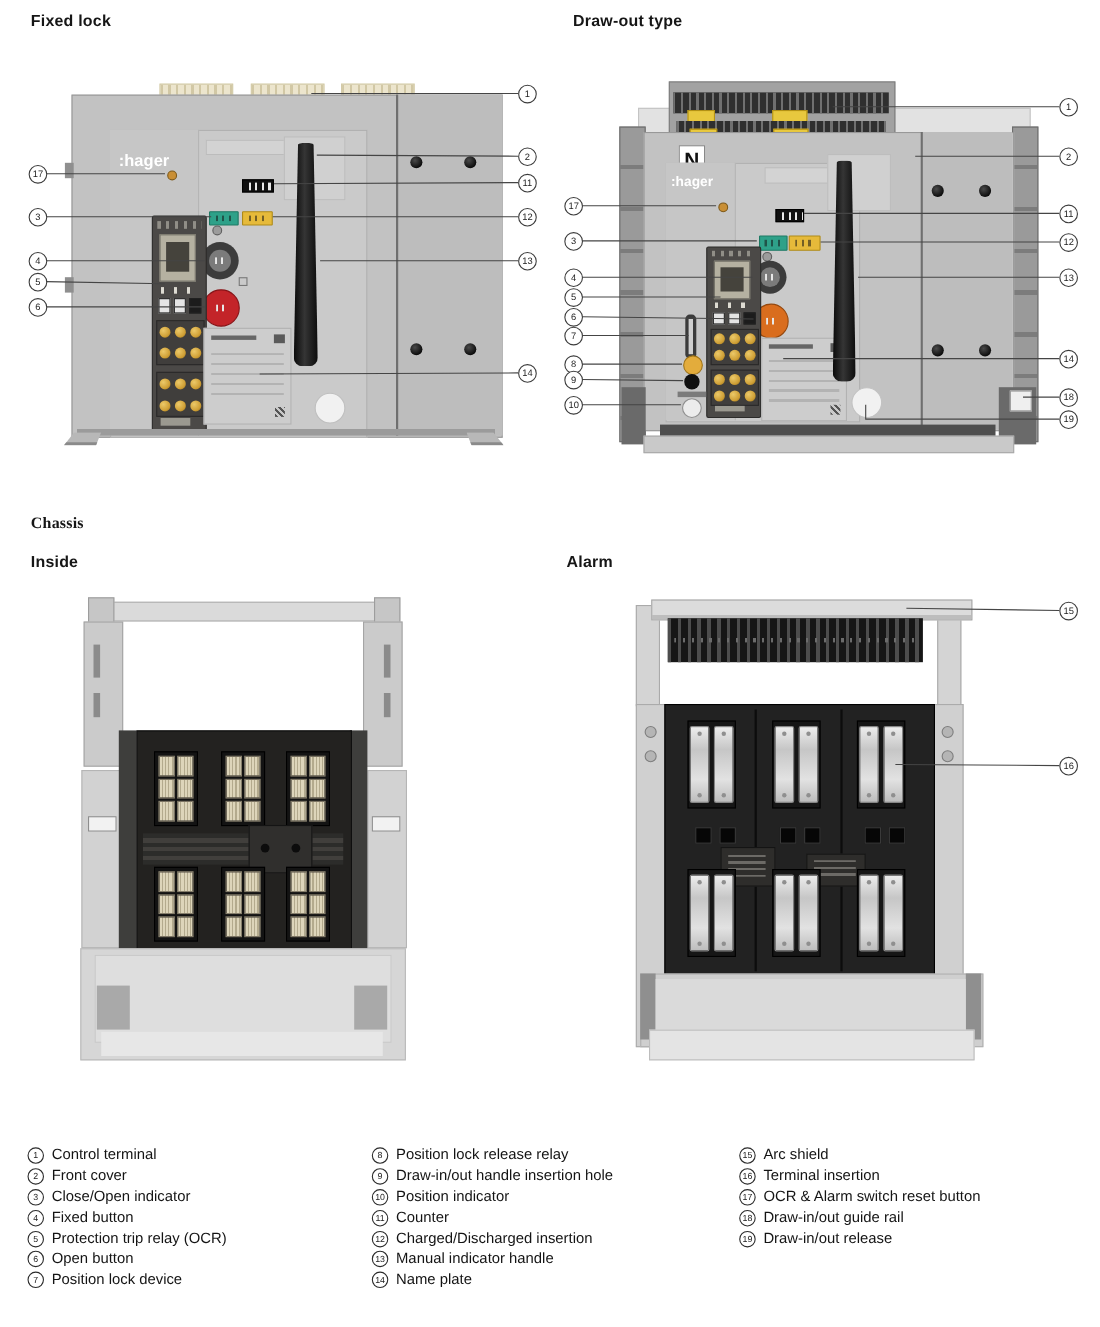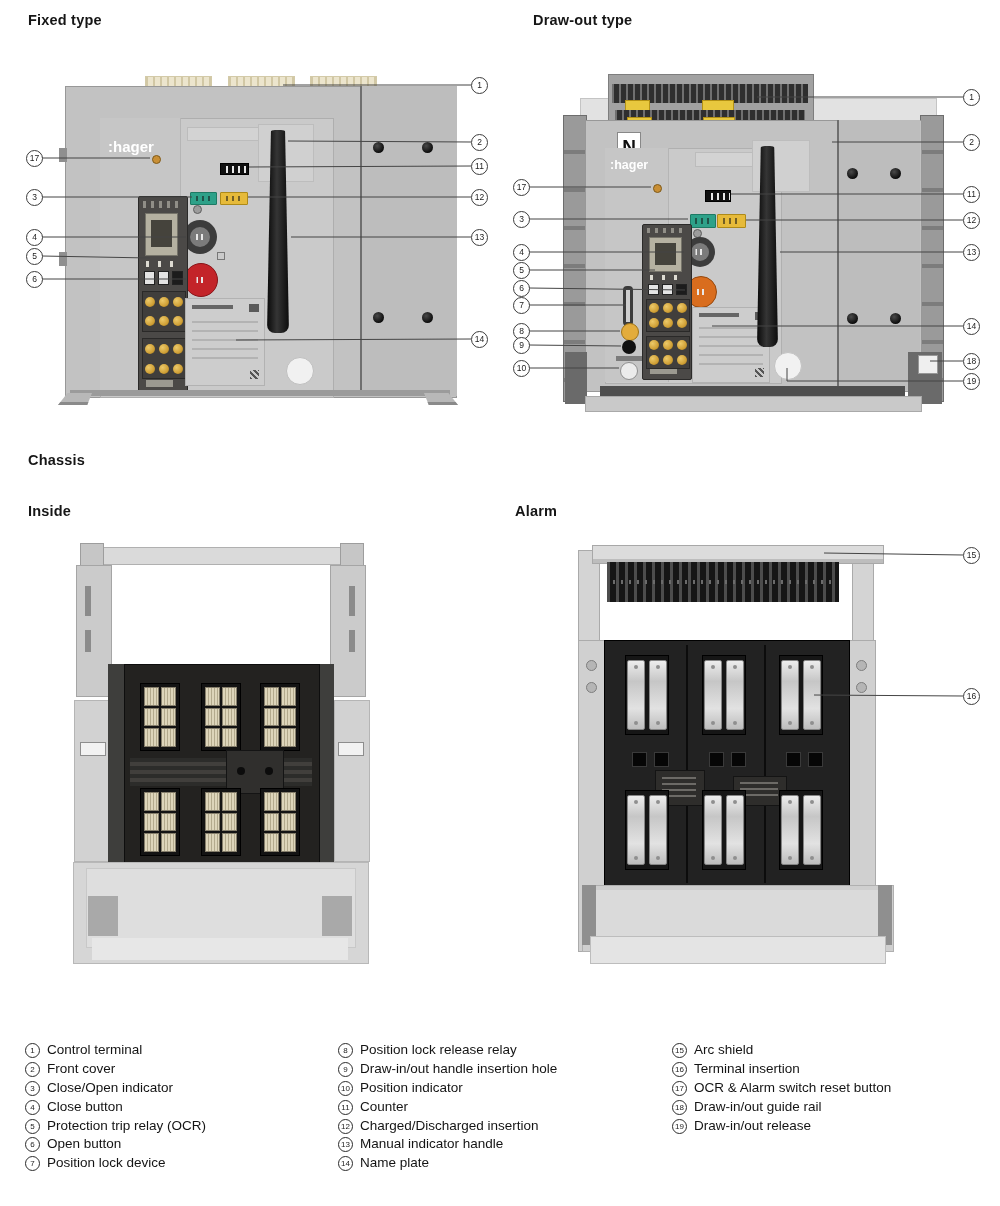"Fixed type" div.h { text: type -> lock }
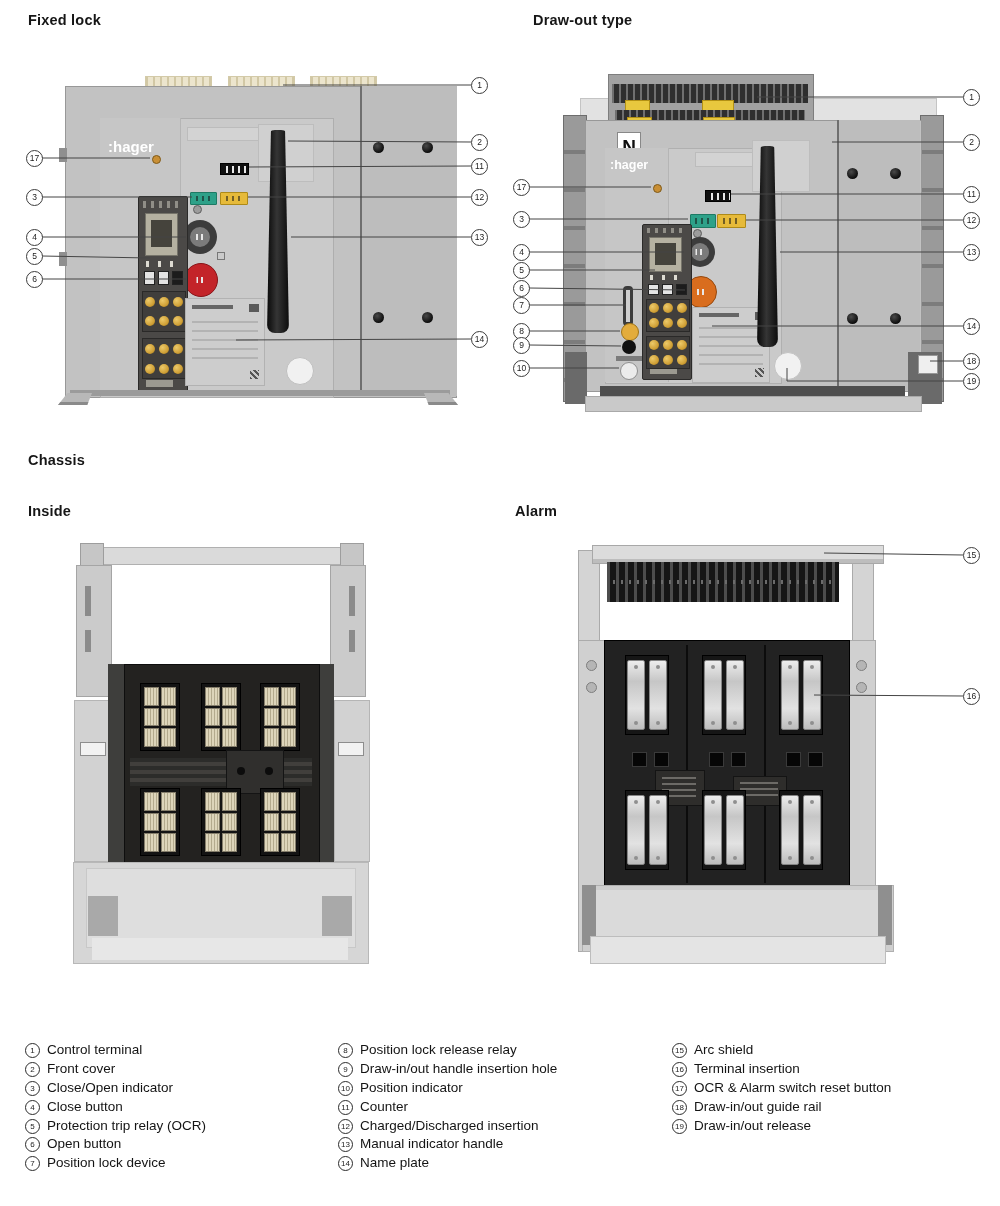"Draw-out type" div.h { left: 533px -> 521px }
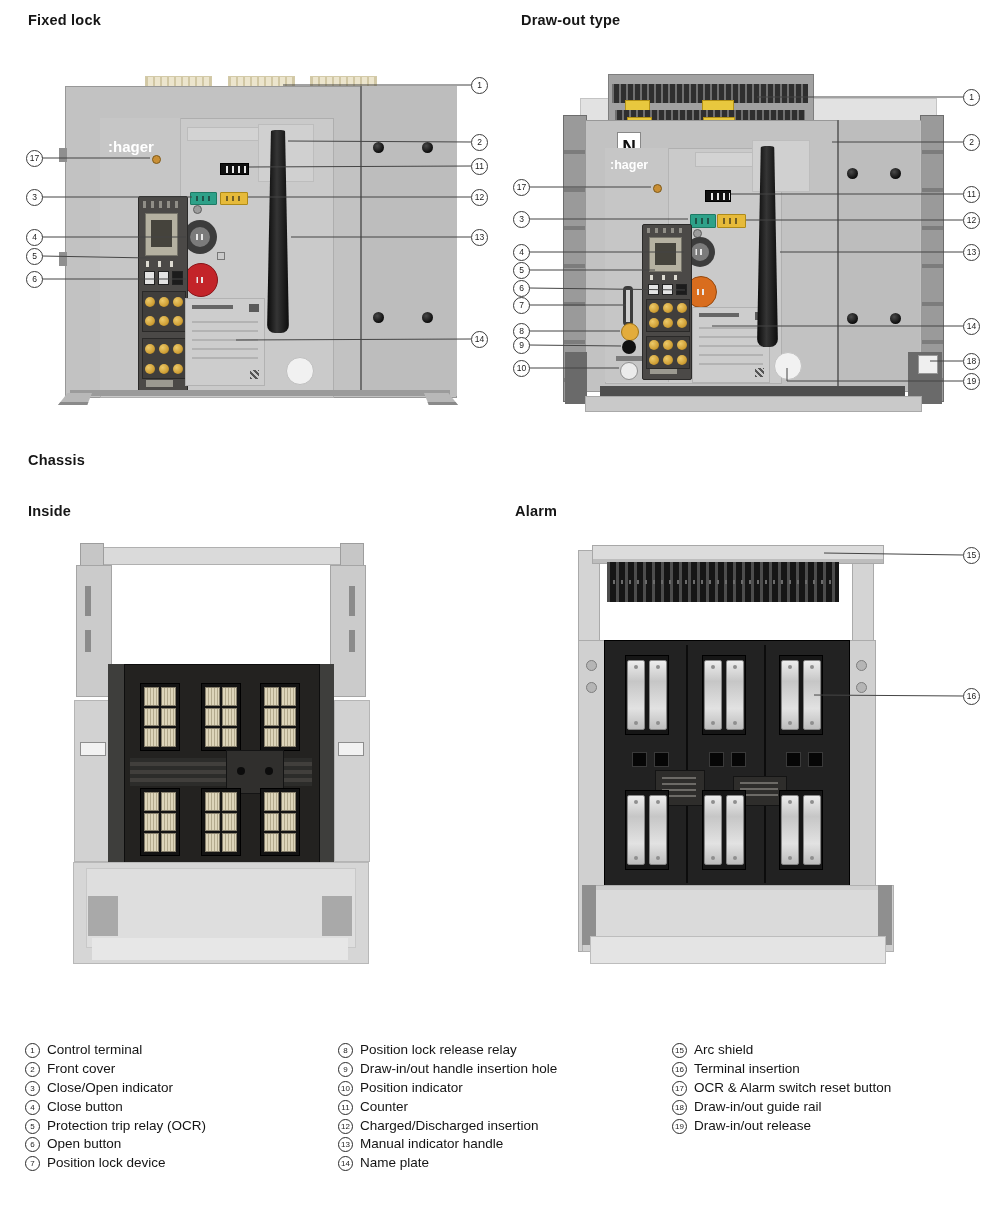"Chassis" div.h { font-family: none -> Liberation Serif, serif; top: 452px -> 468px }
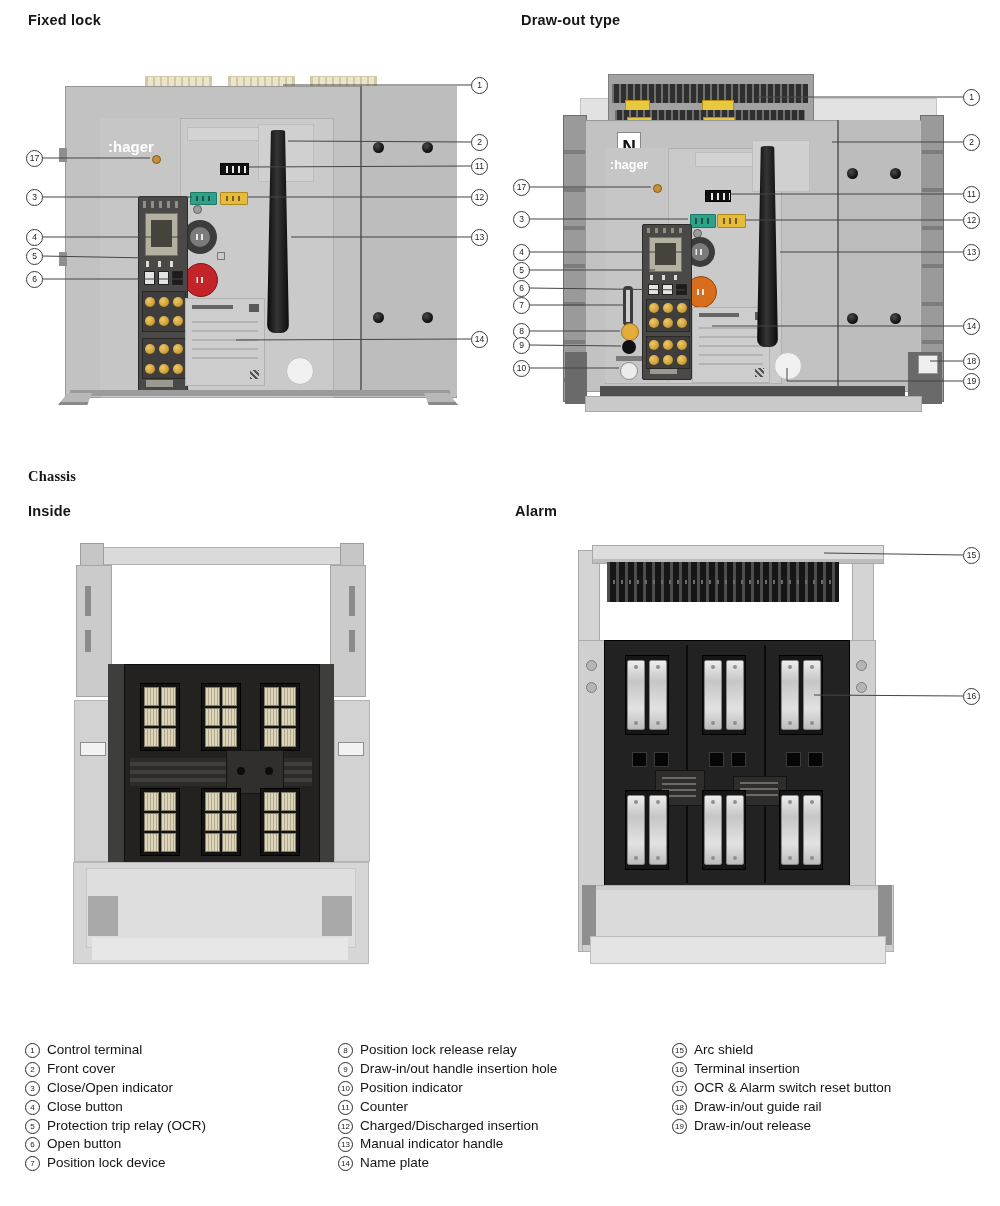"Close button" span.lg-label { text: Close -> Fixed }
